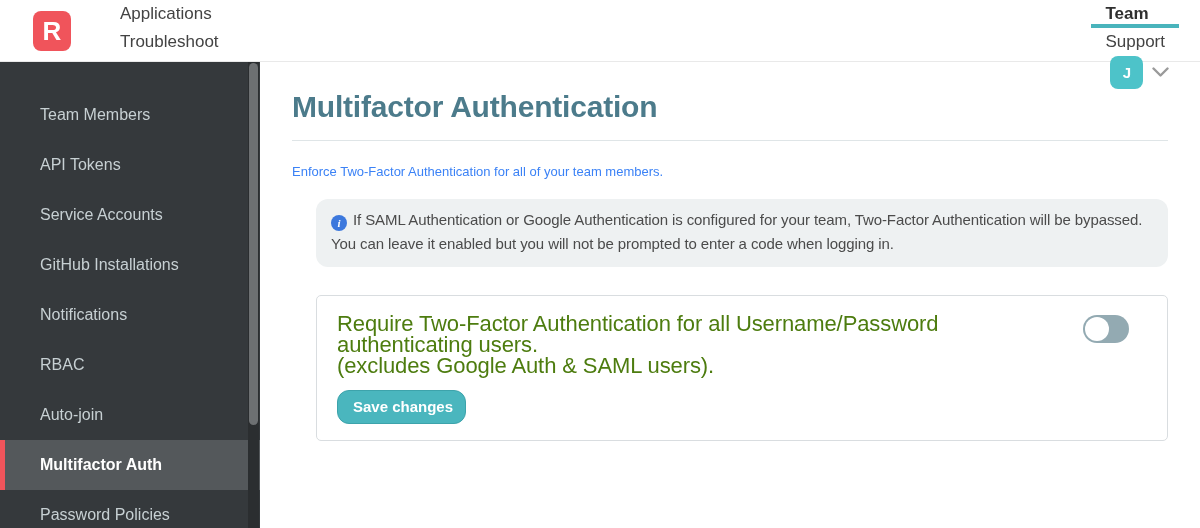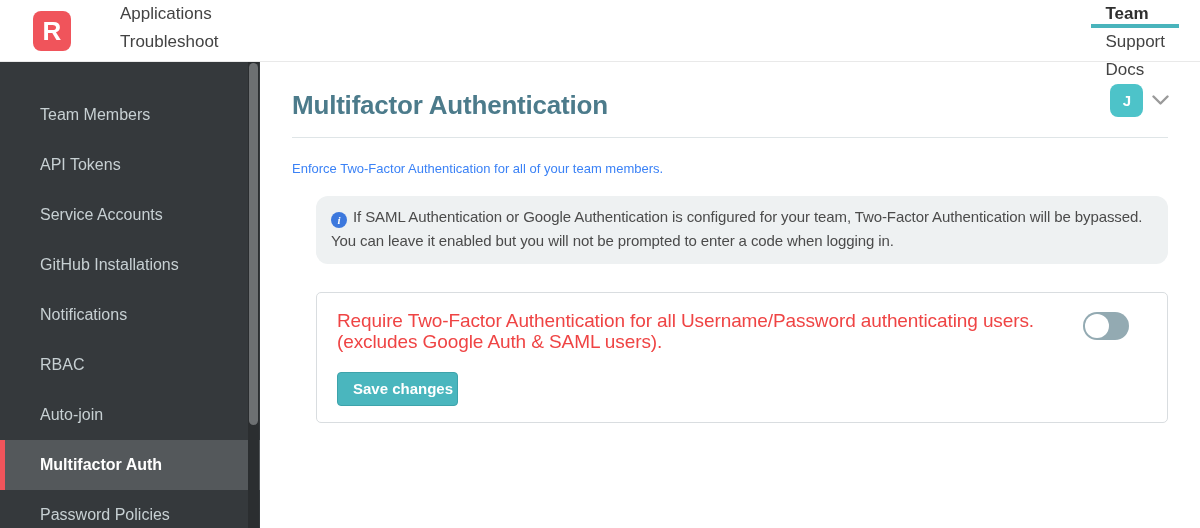"Docs" a.nav-item { html: <a>Docs</a> -> none }
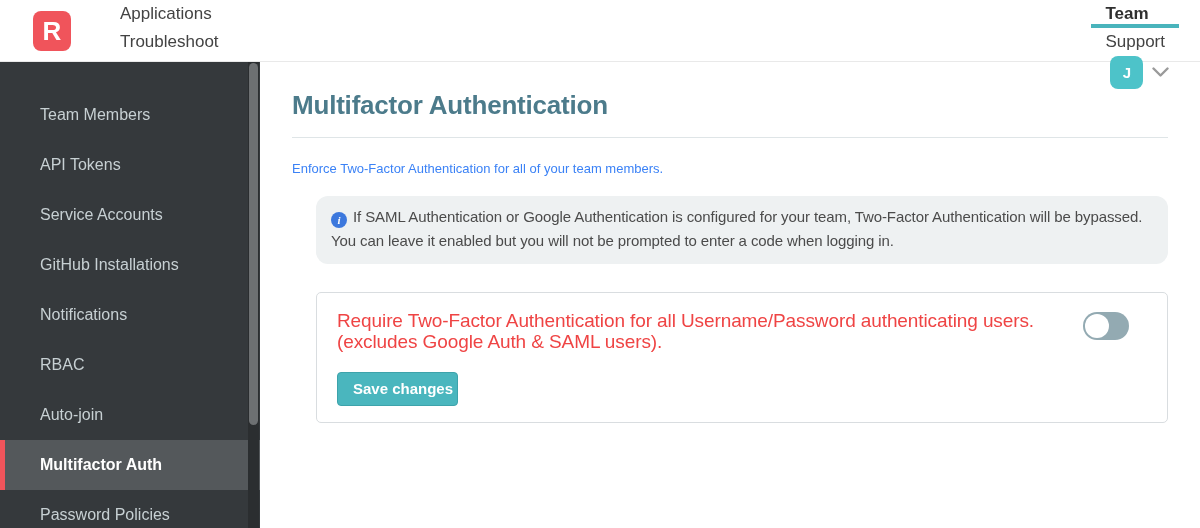"Multifactor Authentication" h1 { font-size: 26px -> 30px }
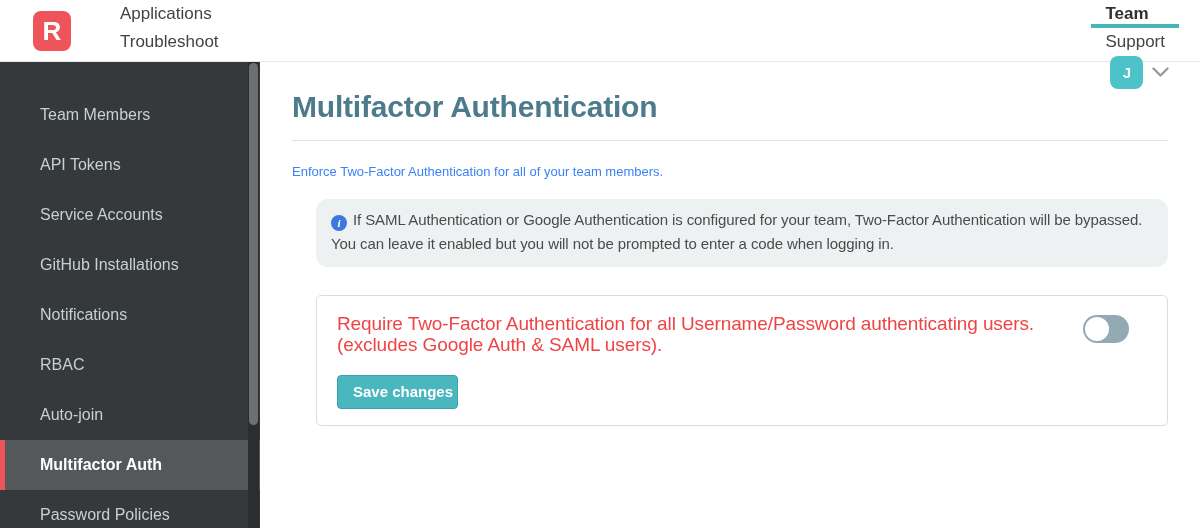"Require Two-Factor Authentication for" .setting-labels { color: #ef4444 -> #4d7c0f; font-size: 19px -> 22px }
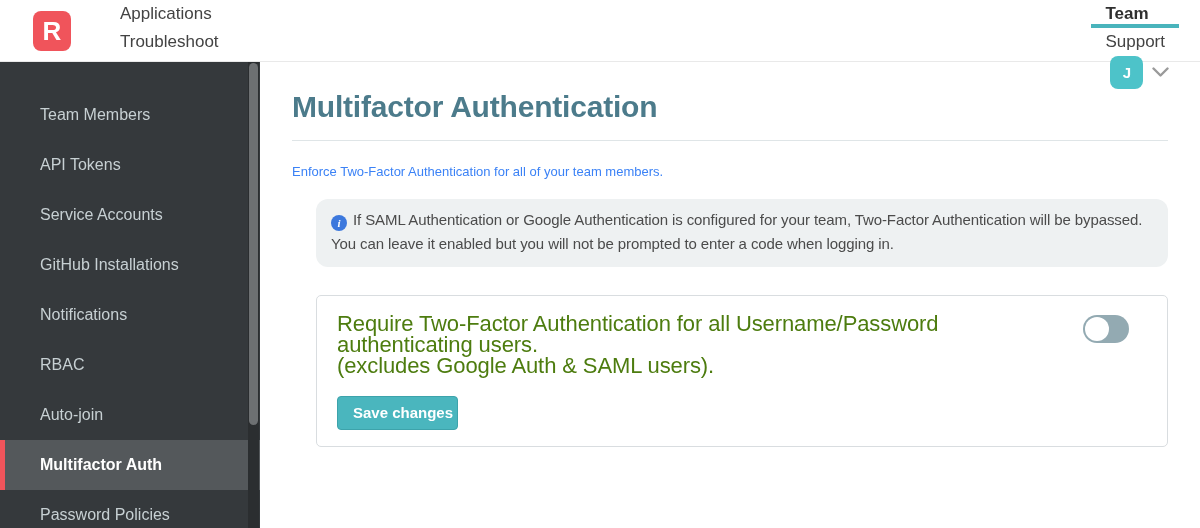"Save changes" .save-btn { border-radius: 4px -> 12px; margin-top: 20px -> 14px; padding: 7px 4px 8px 15px -> 7px 12px 8px 15px }
